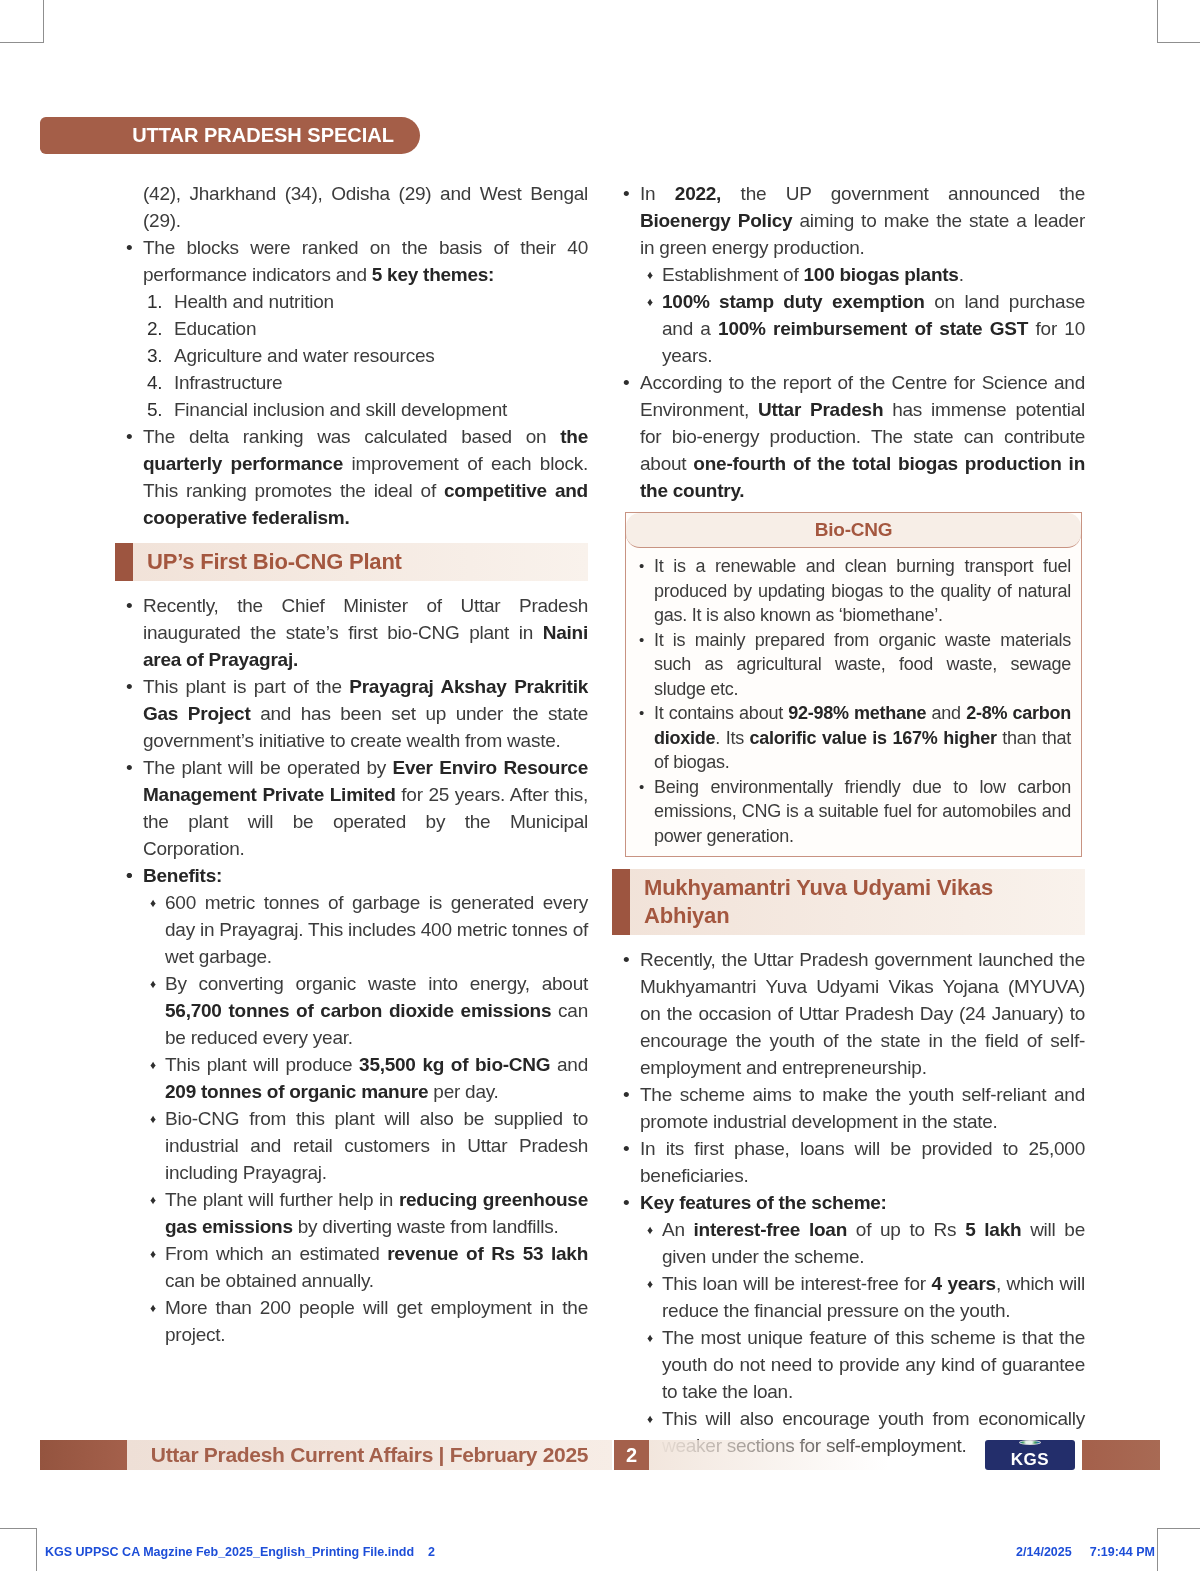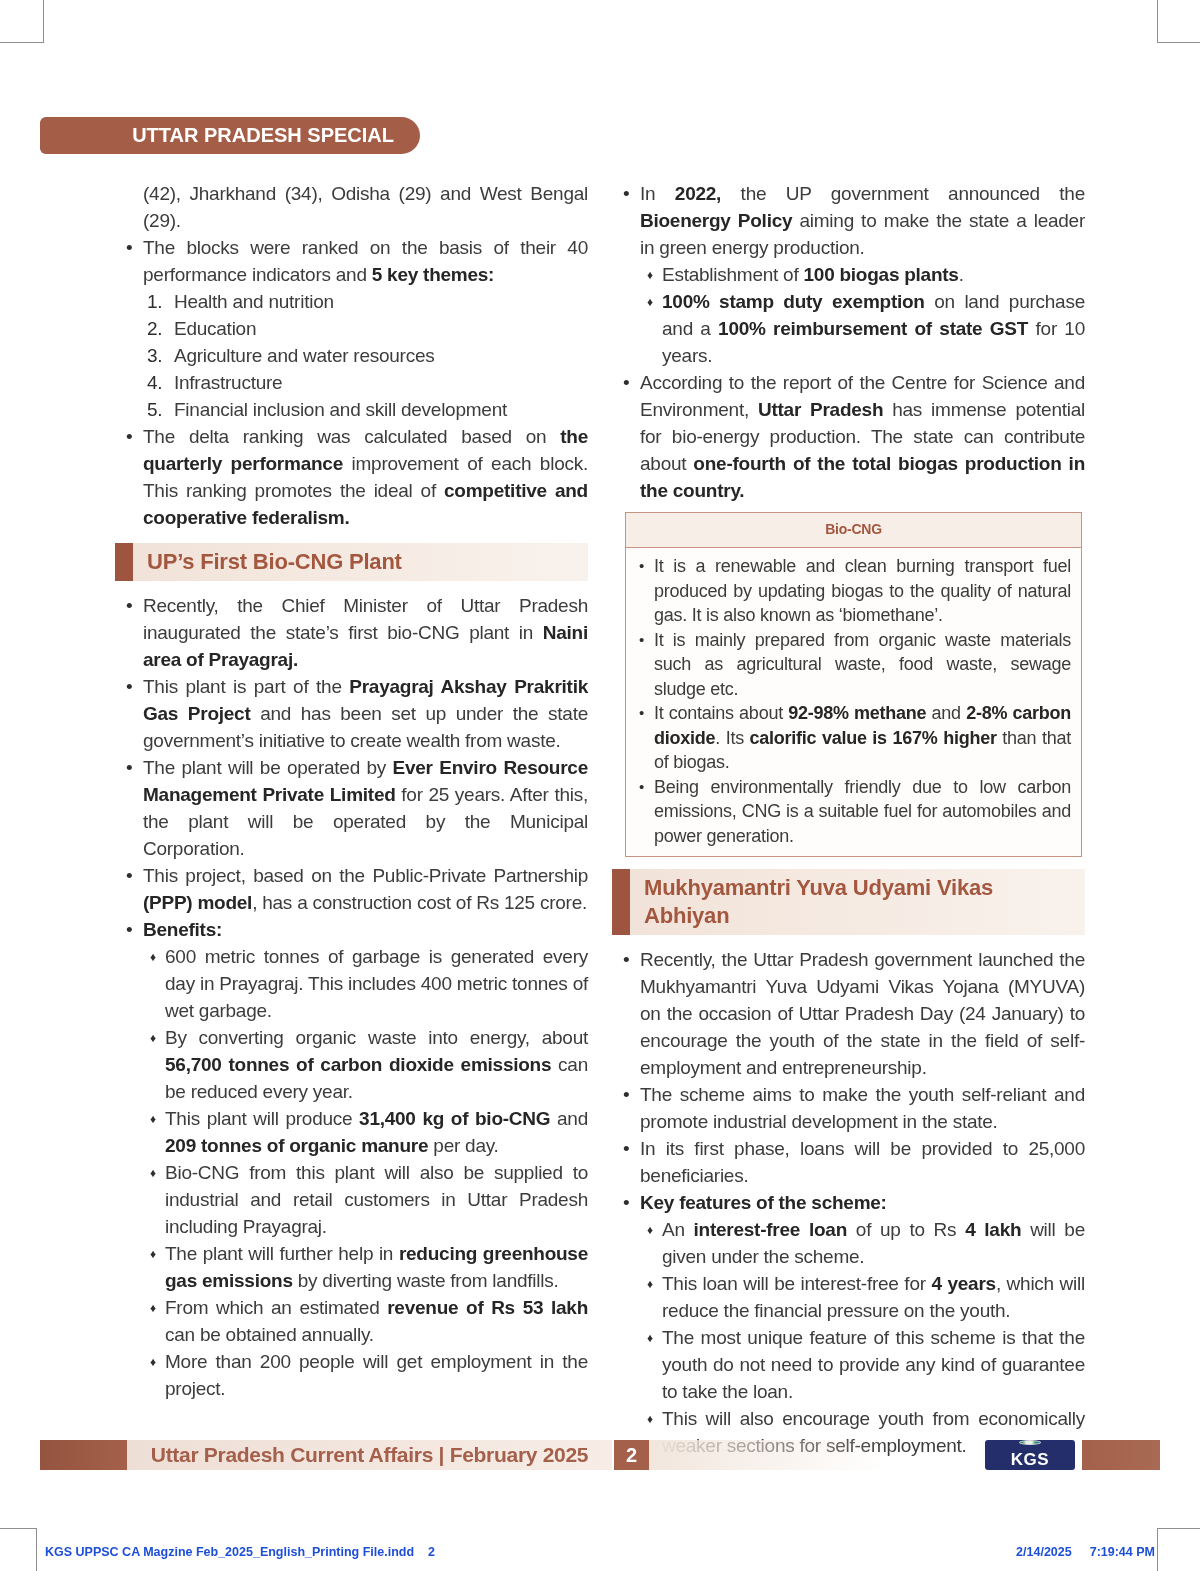"Bio-CNG" .box-title { border-radius: none -> 14px; font-size: 14px -> 19px }
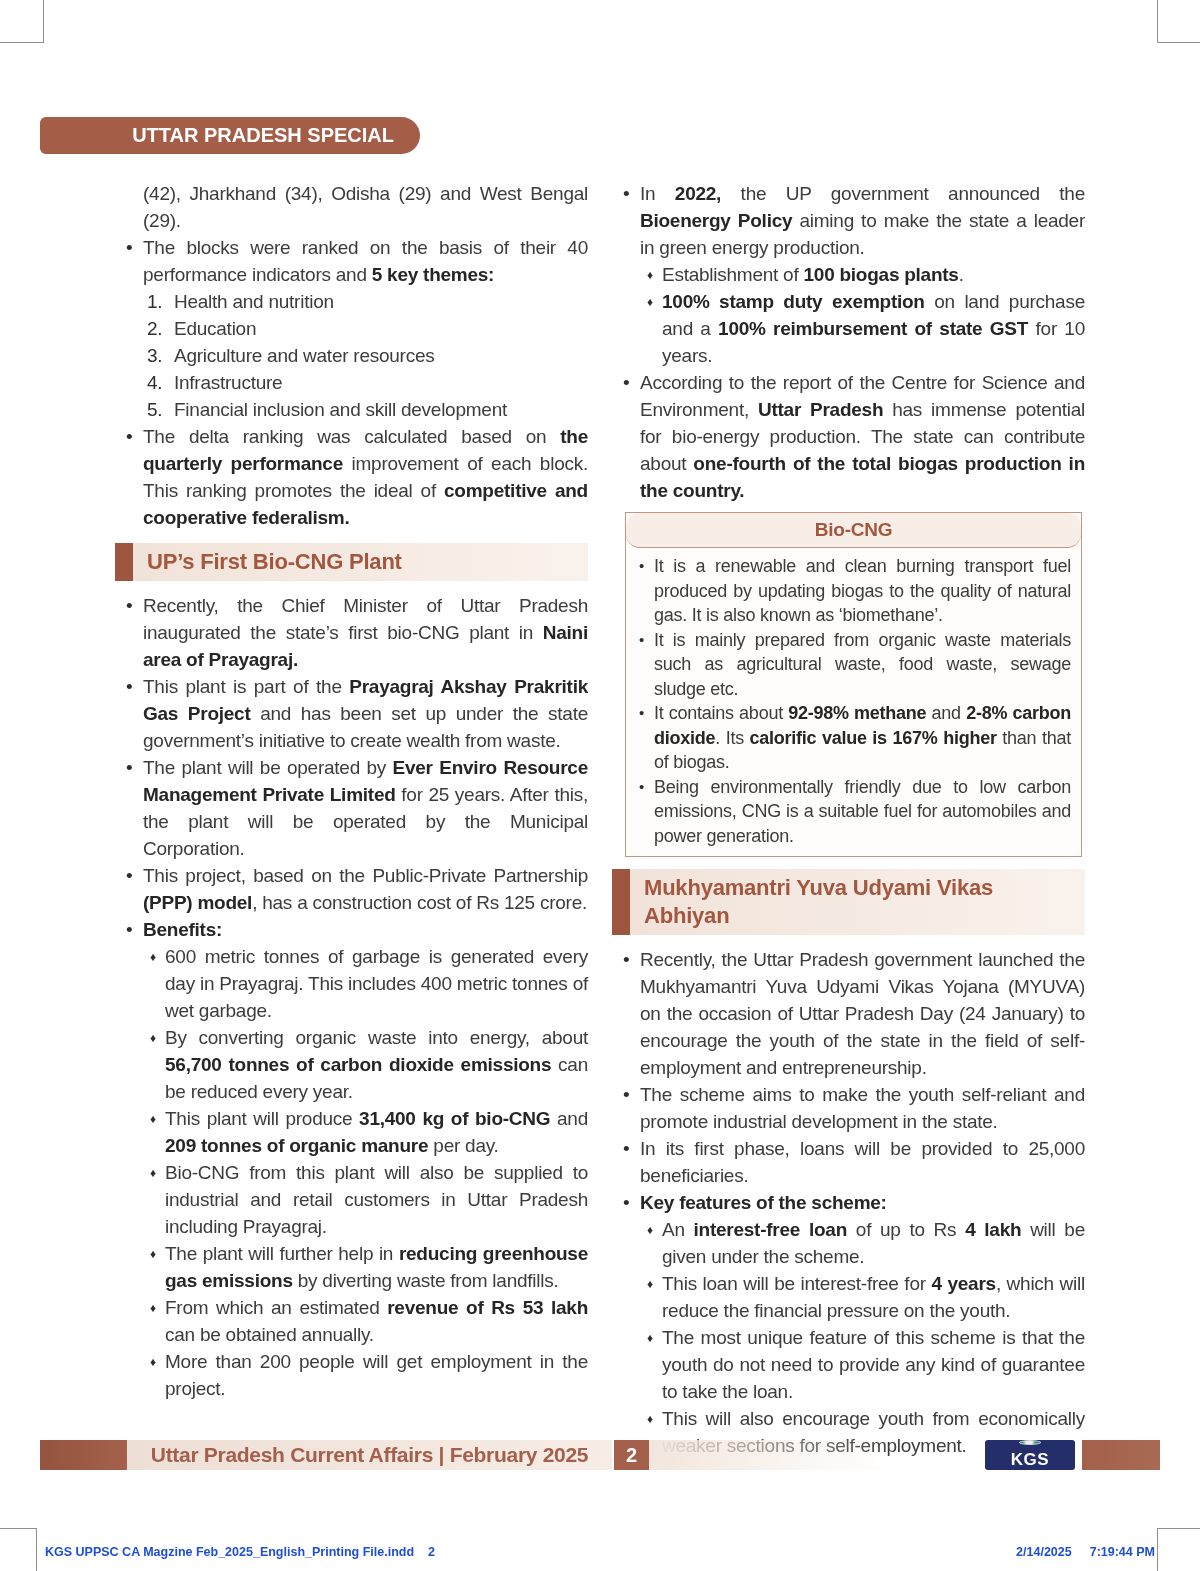"This project, based on the" span.txt { html: <span>This project, based on the Public-Private Partnership <b>(PPP) model</b>, has a construction cost of Rs 125 crore.</span> -> none }
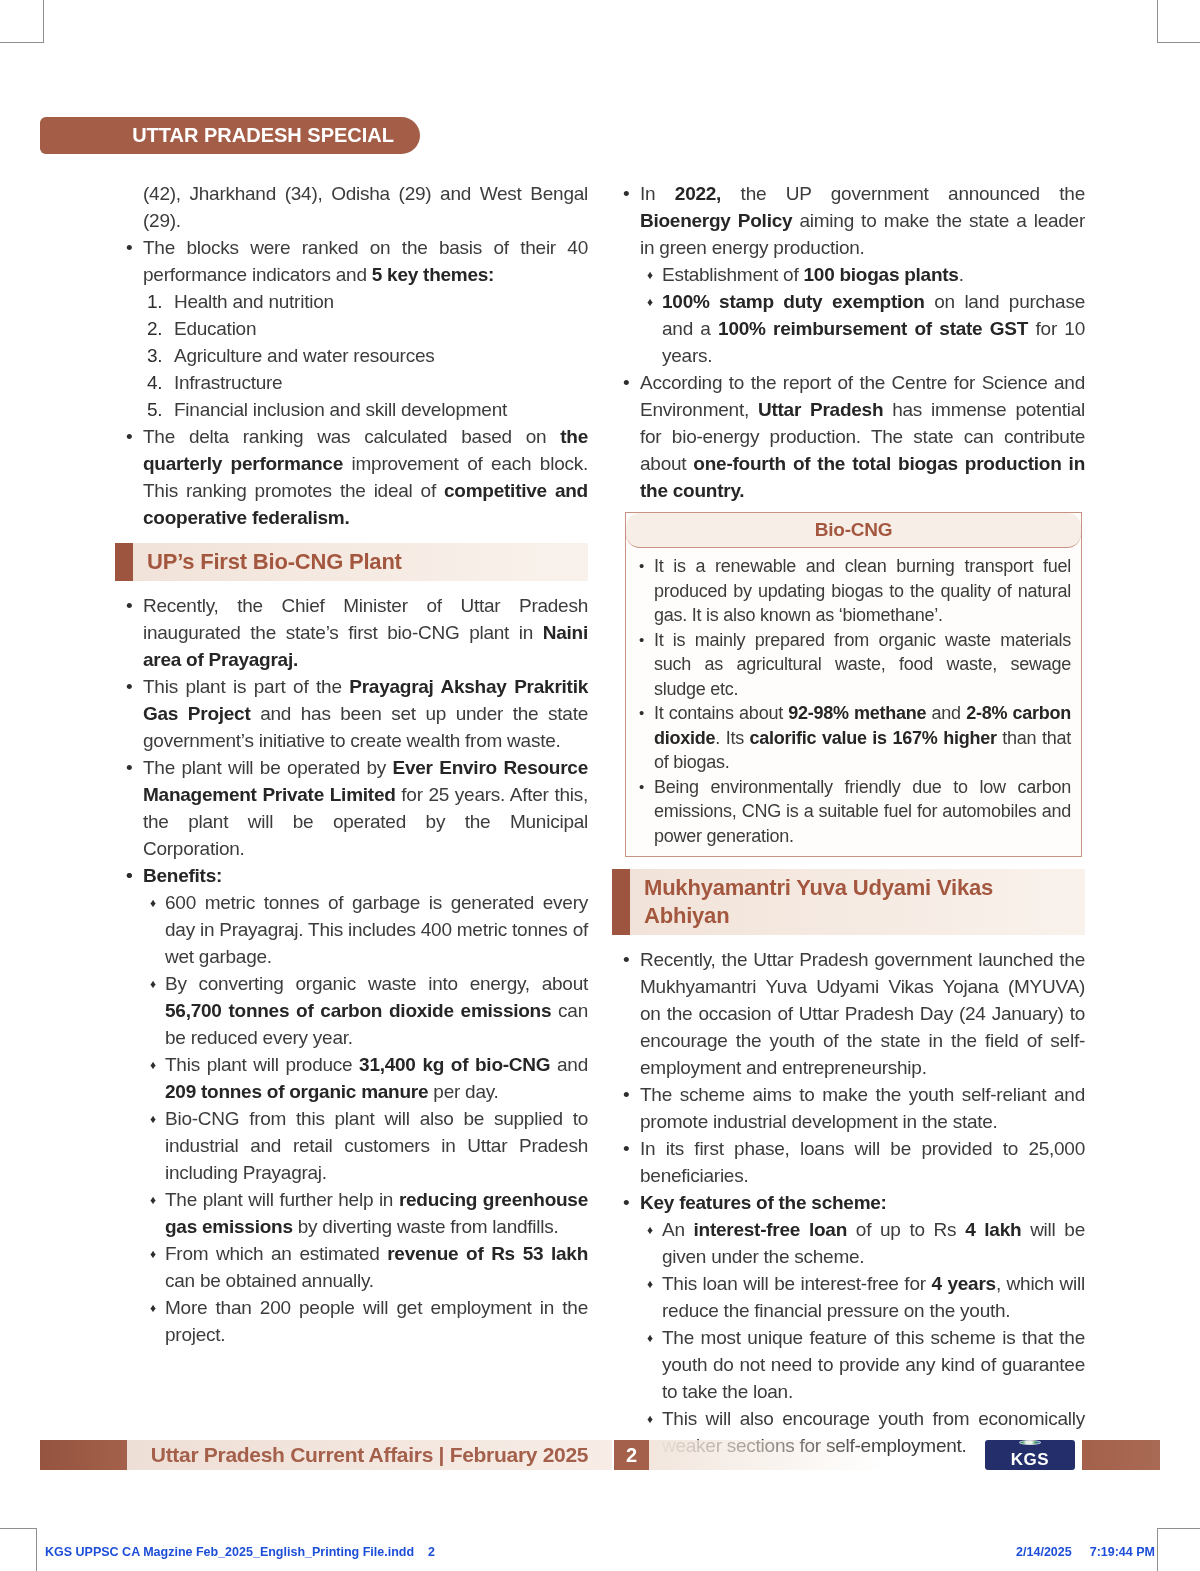"31,400 kg of bio-CNG" b { text: 31,400 -> 35,500 }
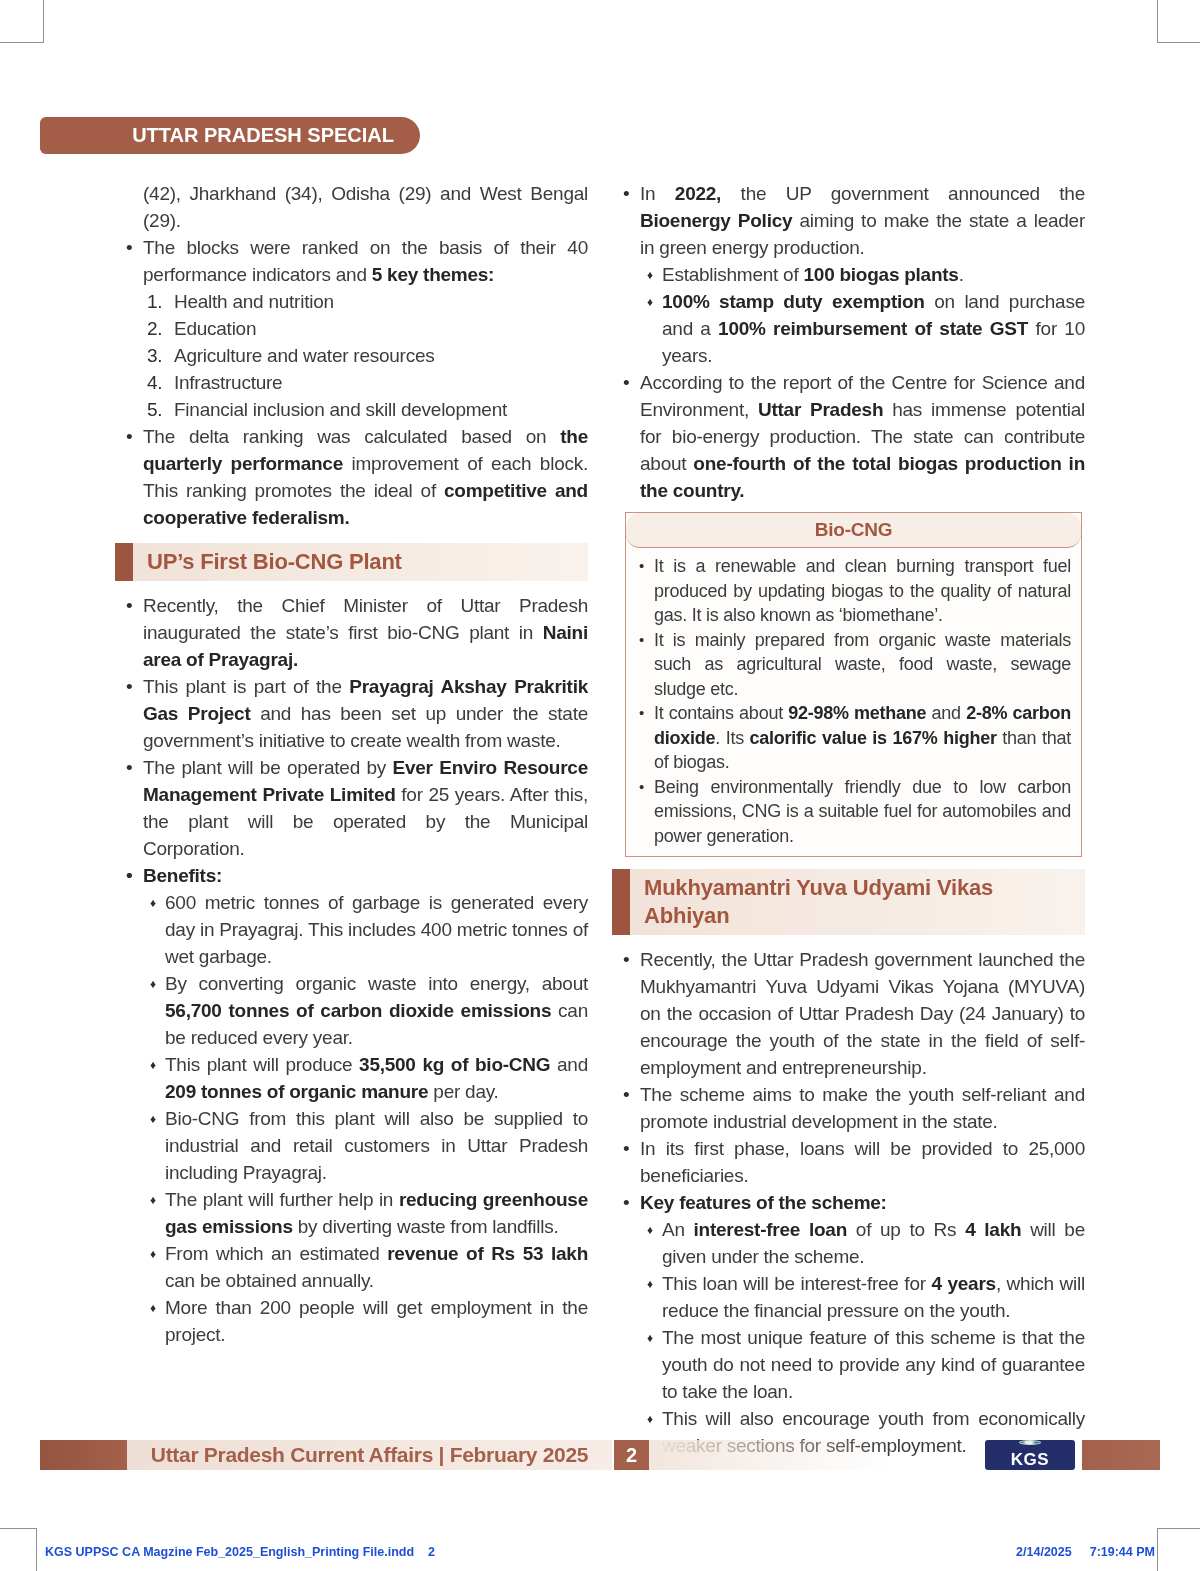"4 lakh" b { text: 4 -> 5 }
